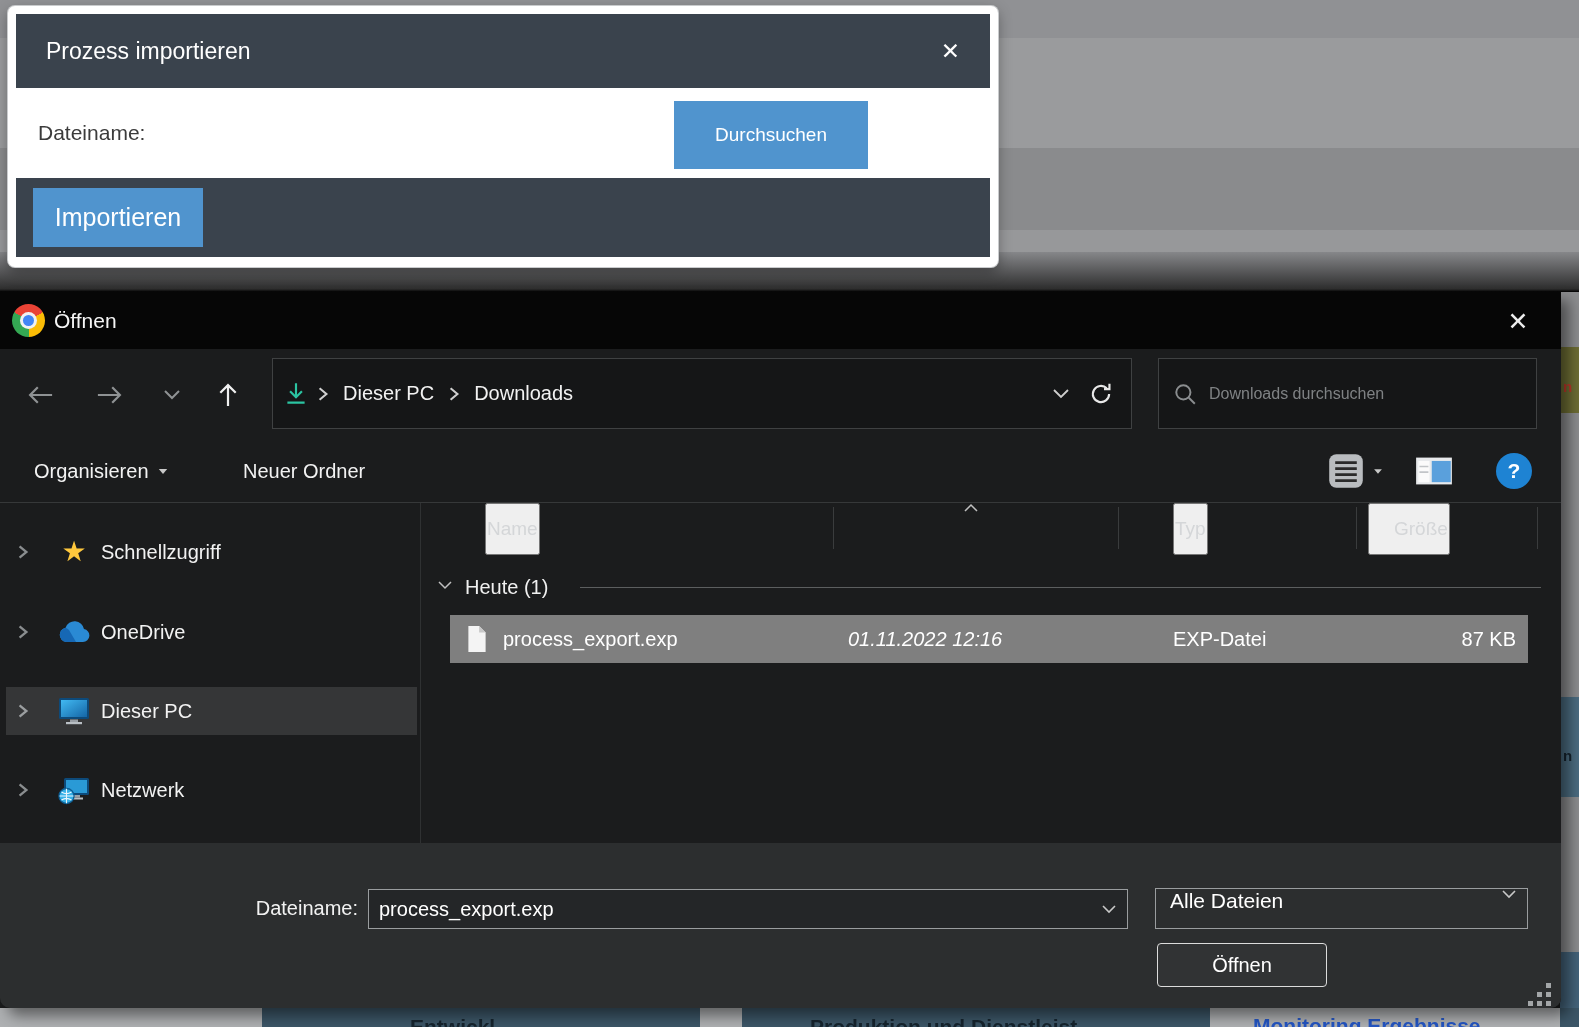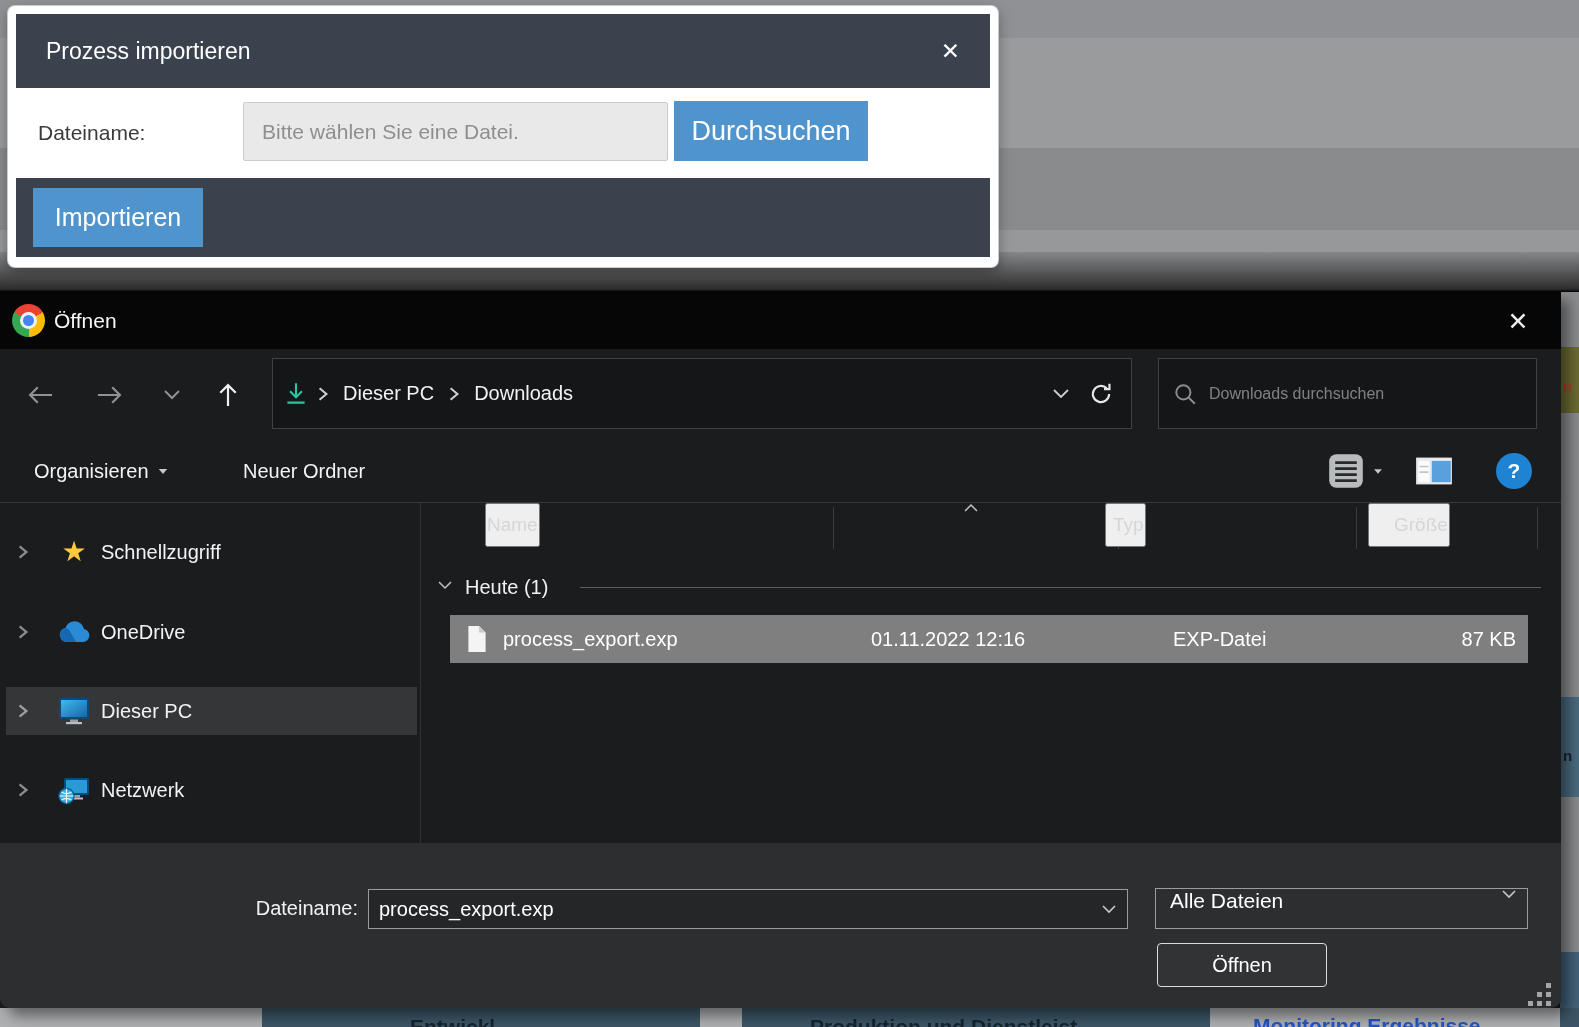"Bitte wählen Sie eine Datei." input.im-input { html: <input> -> none }
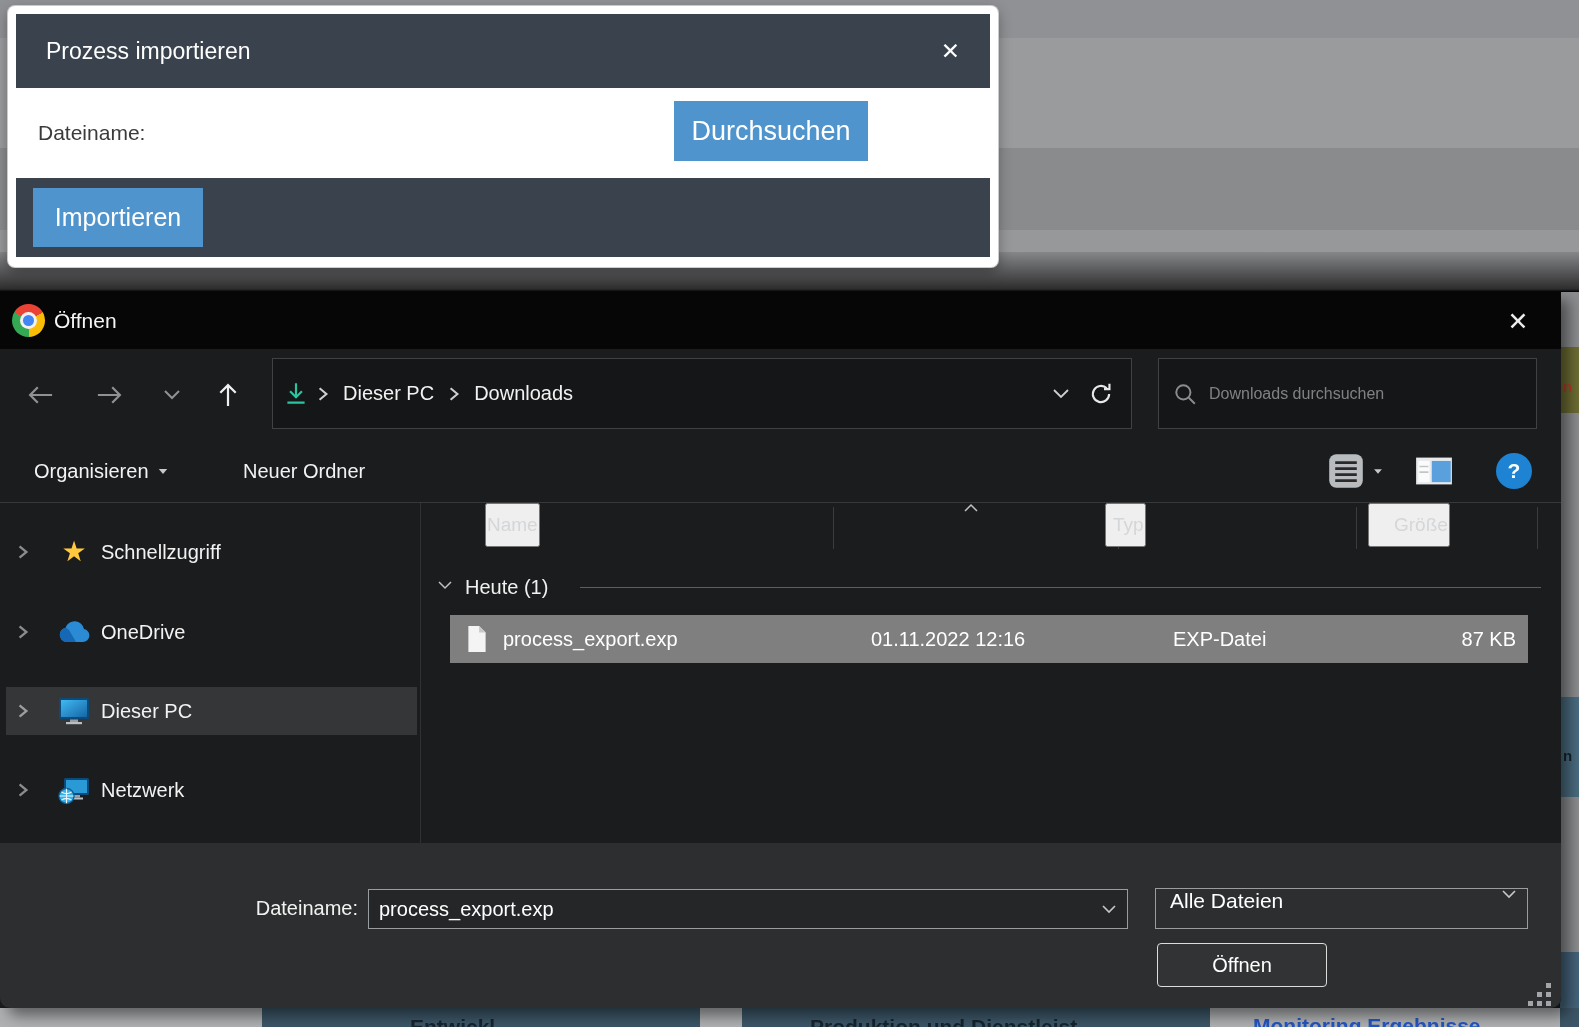"Durchsuchen" .im-browse { font-size: 27px -> 19px; height: 60px -> 68px }
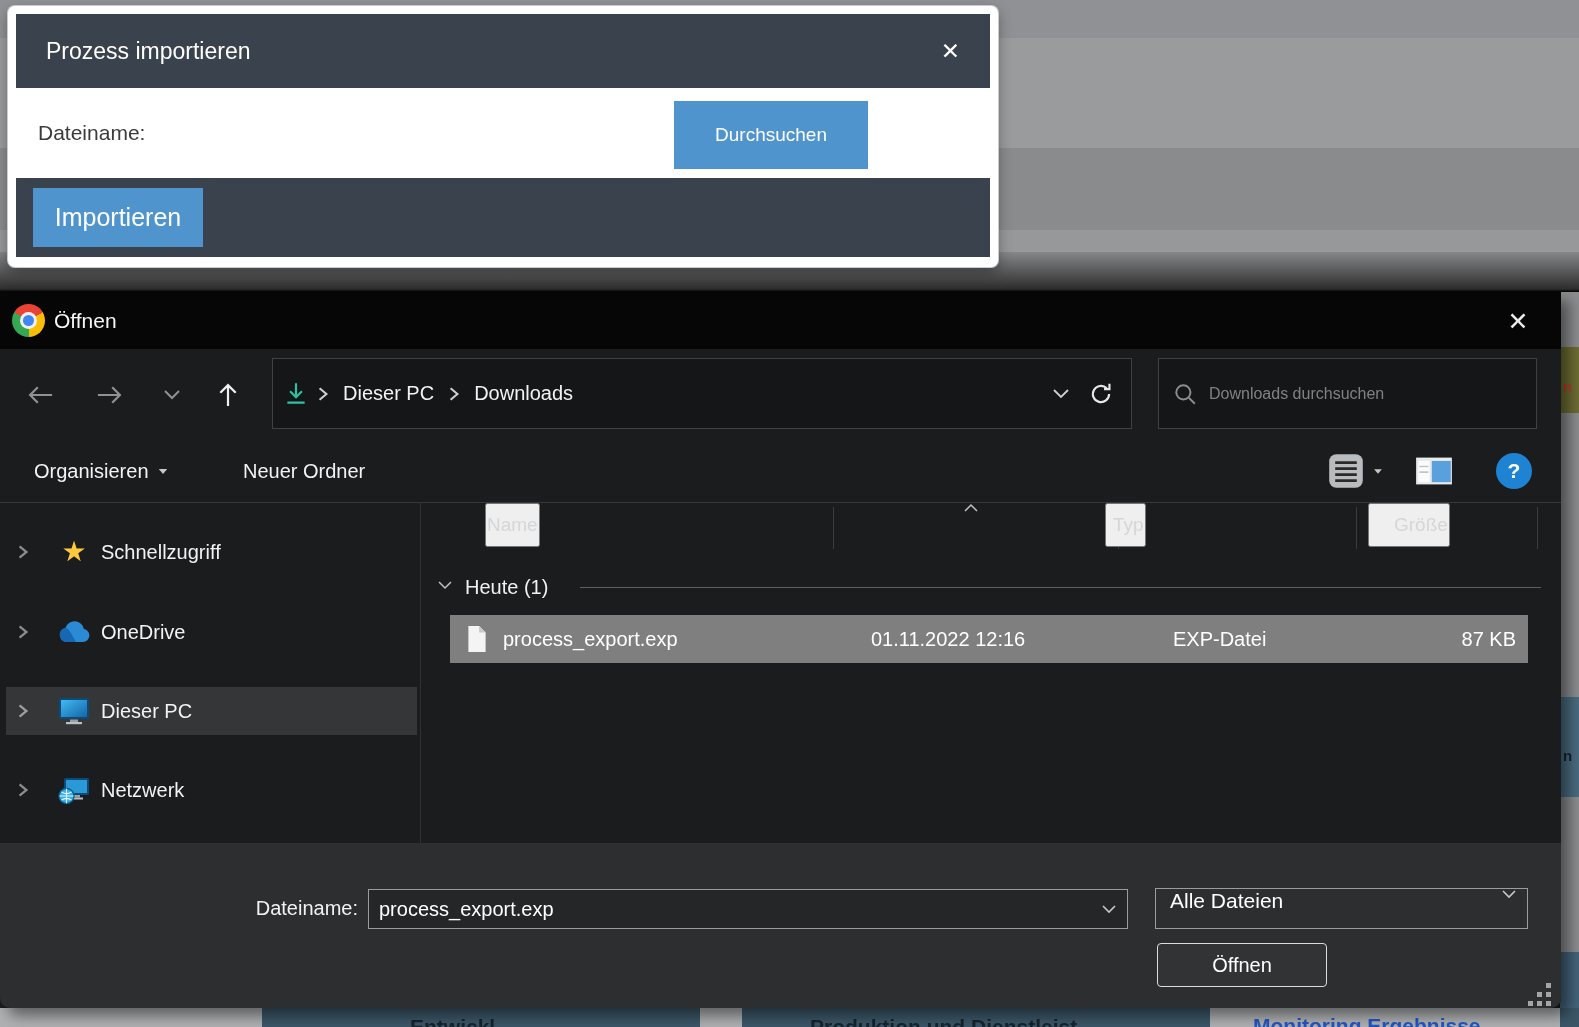"Name" .col-header { height: 44px -> 52px }
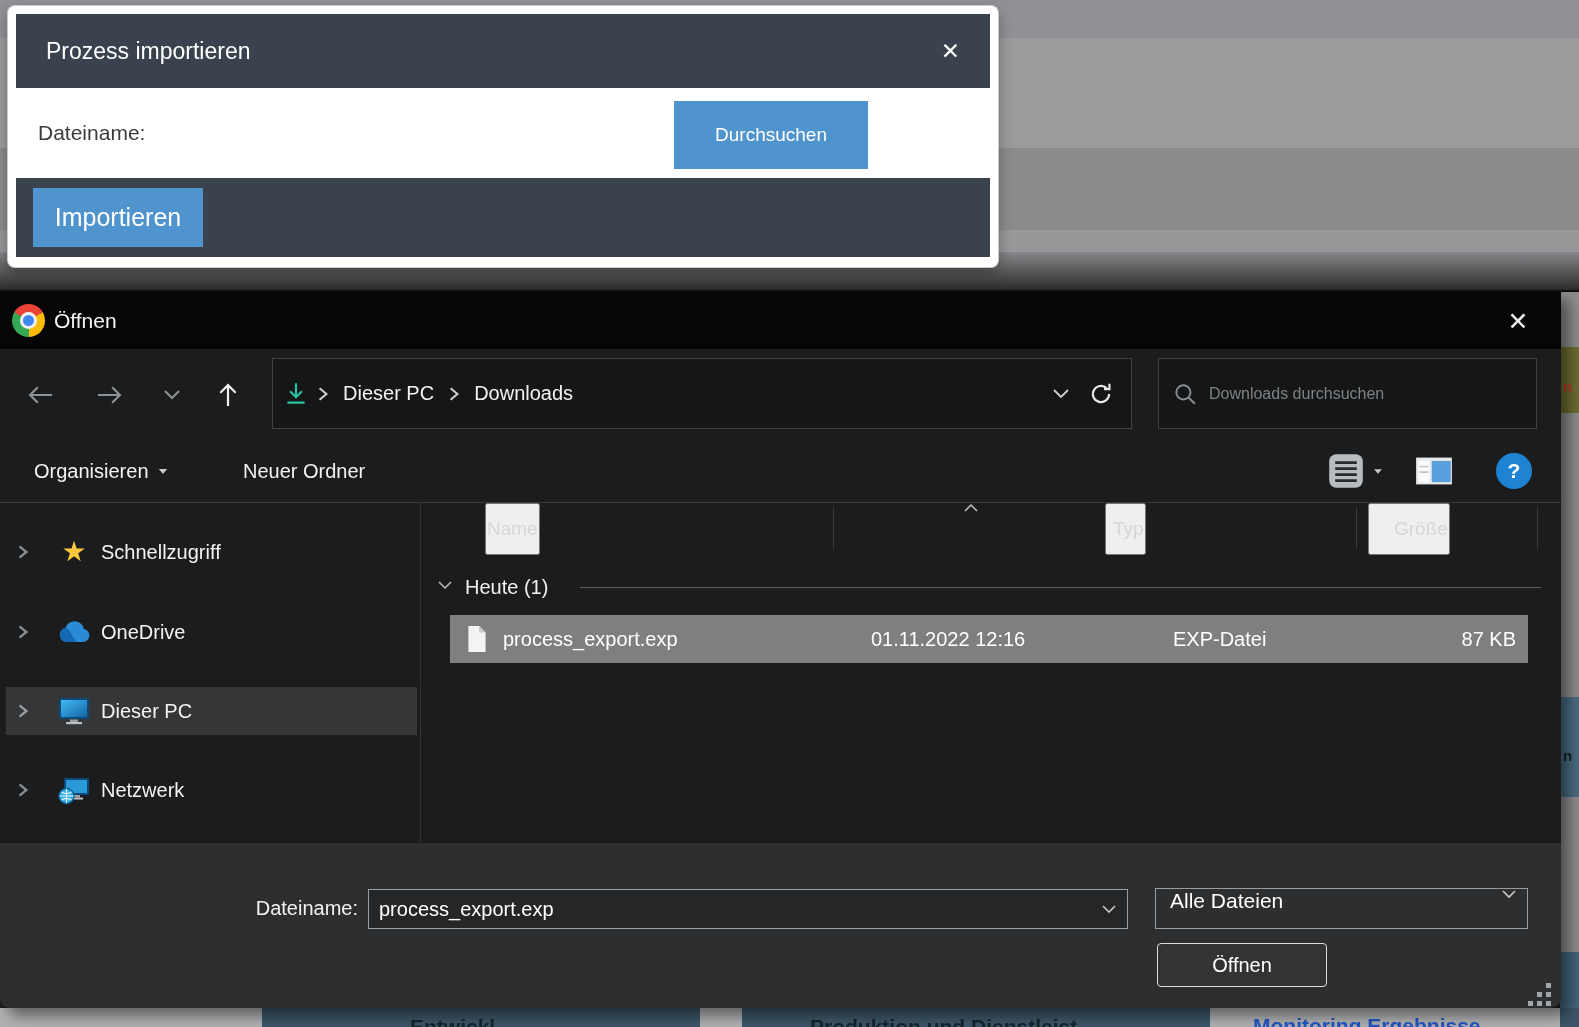"Typ" .ch-type { left: 684px -> 752px; padding-left: 6px -> none }
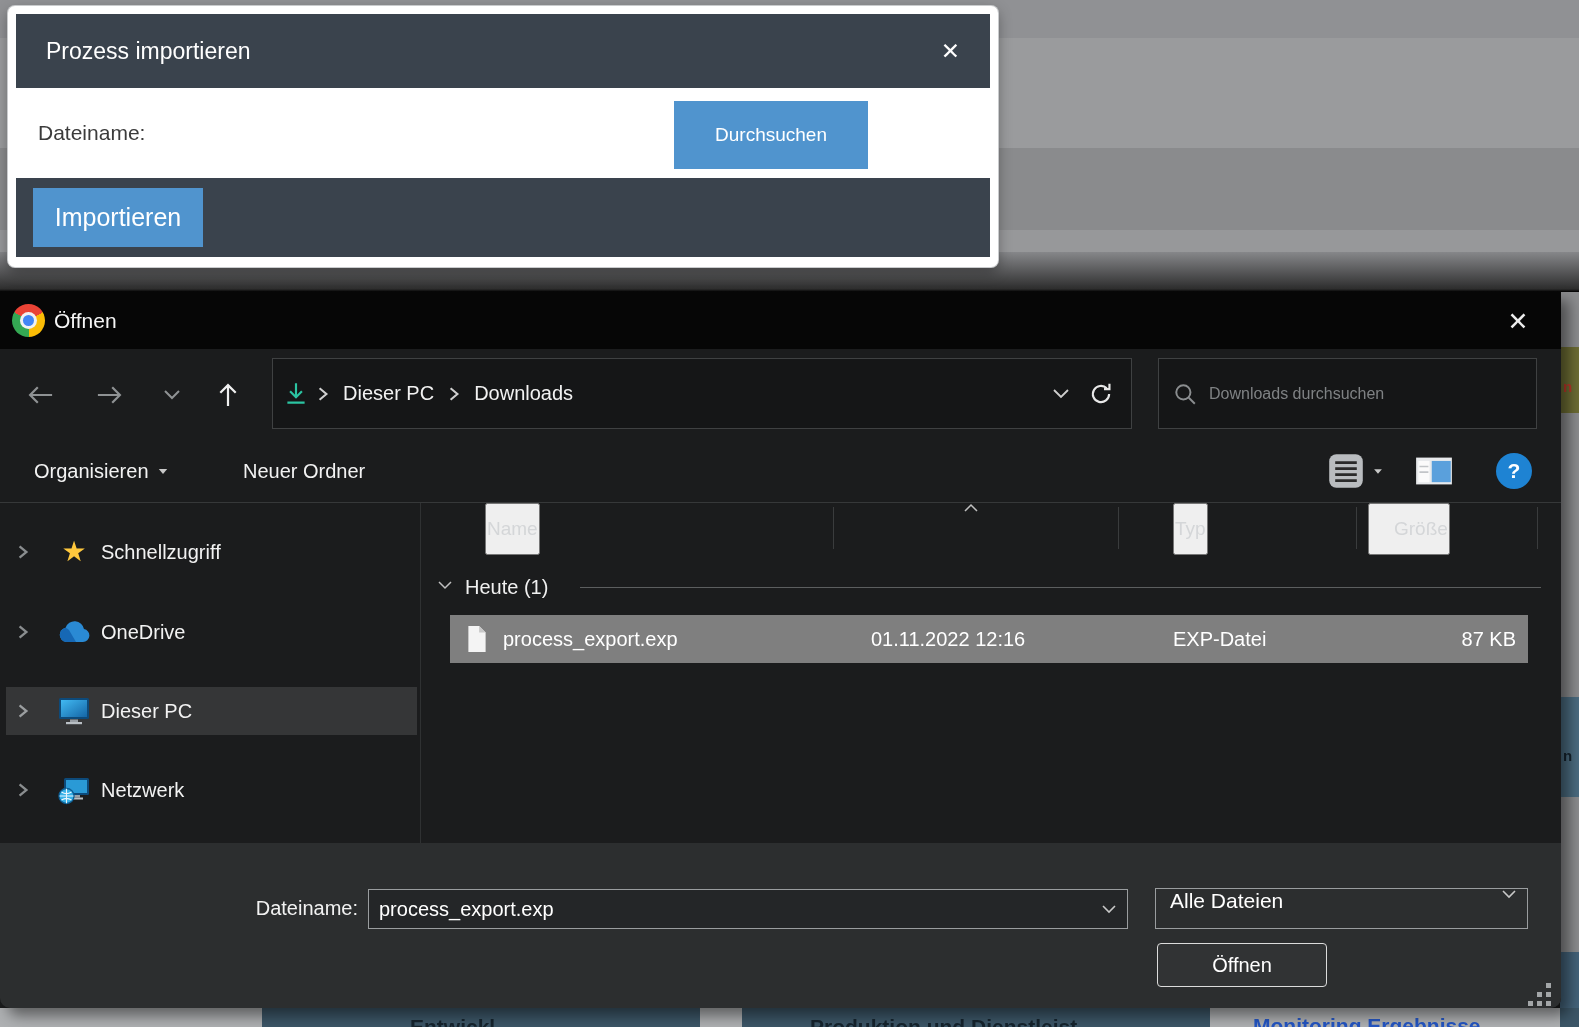"01.11.2022 12:16" .fr-date { font-style: none -> italic; left: 421px -> 398px }
